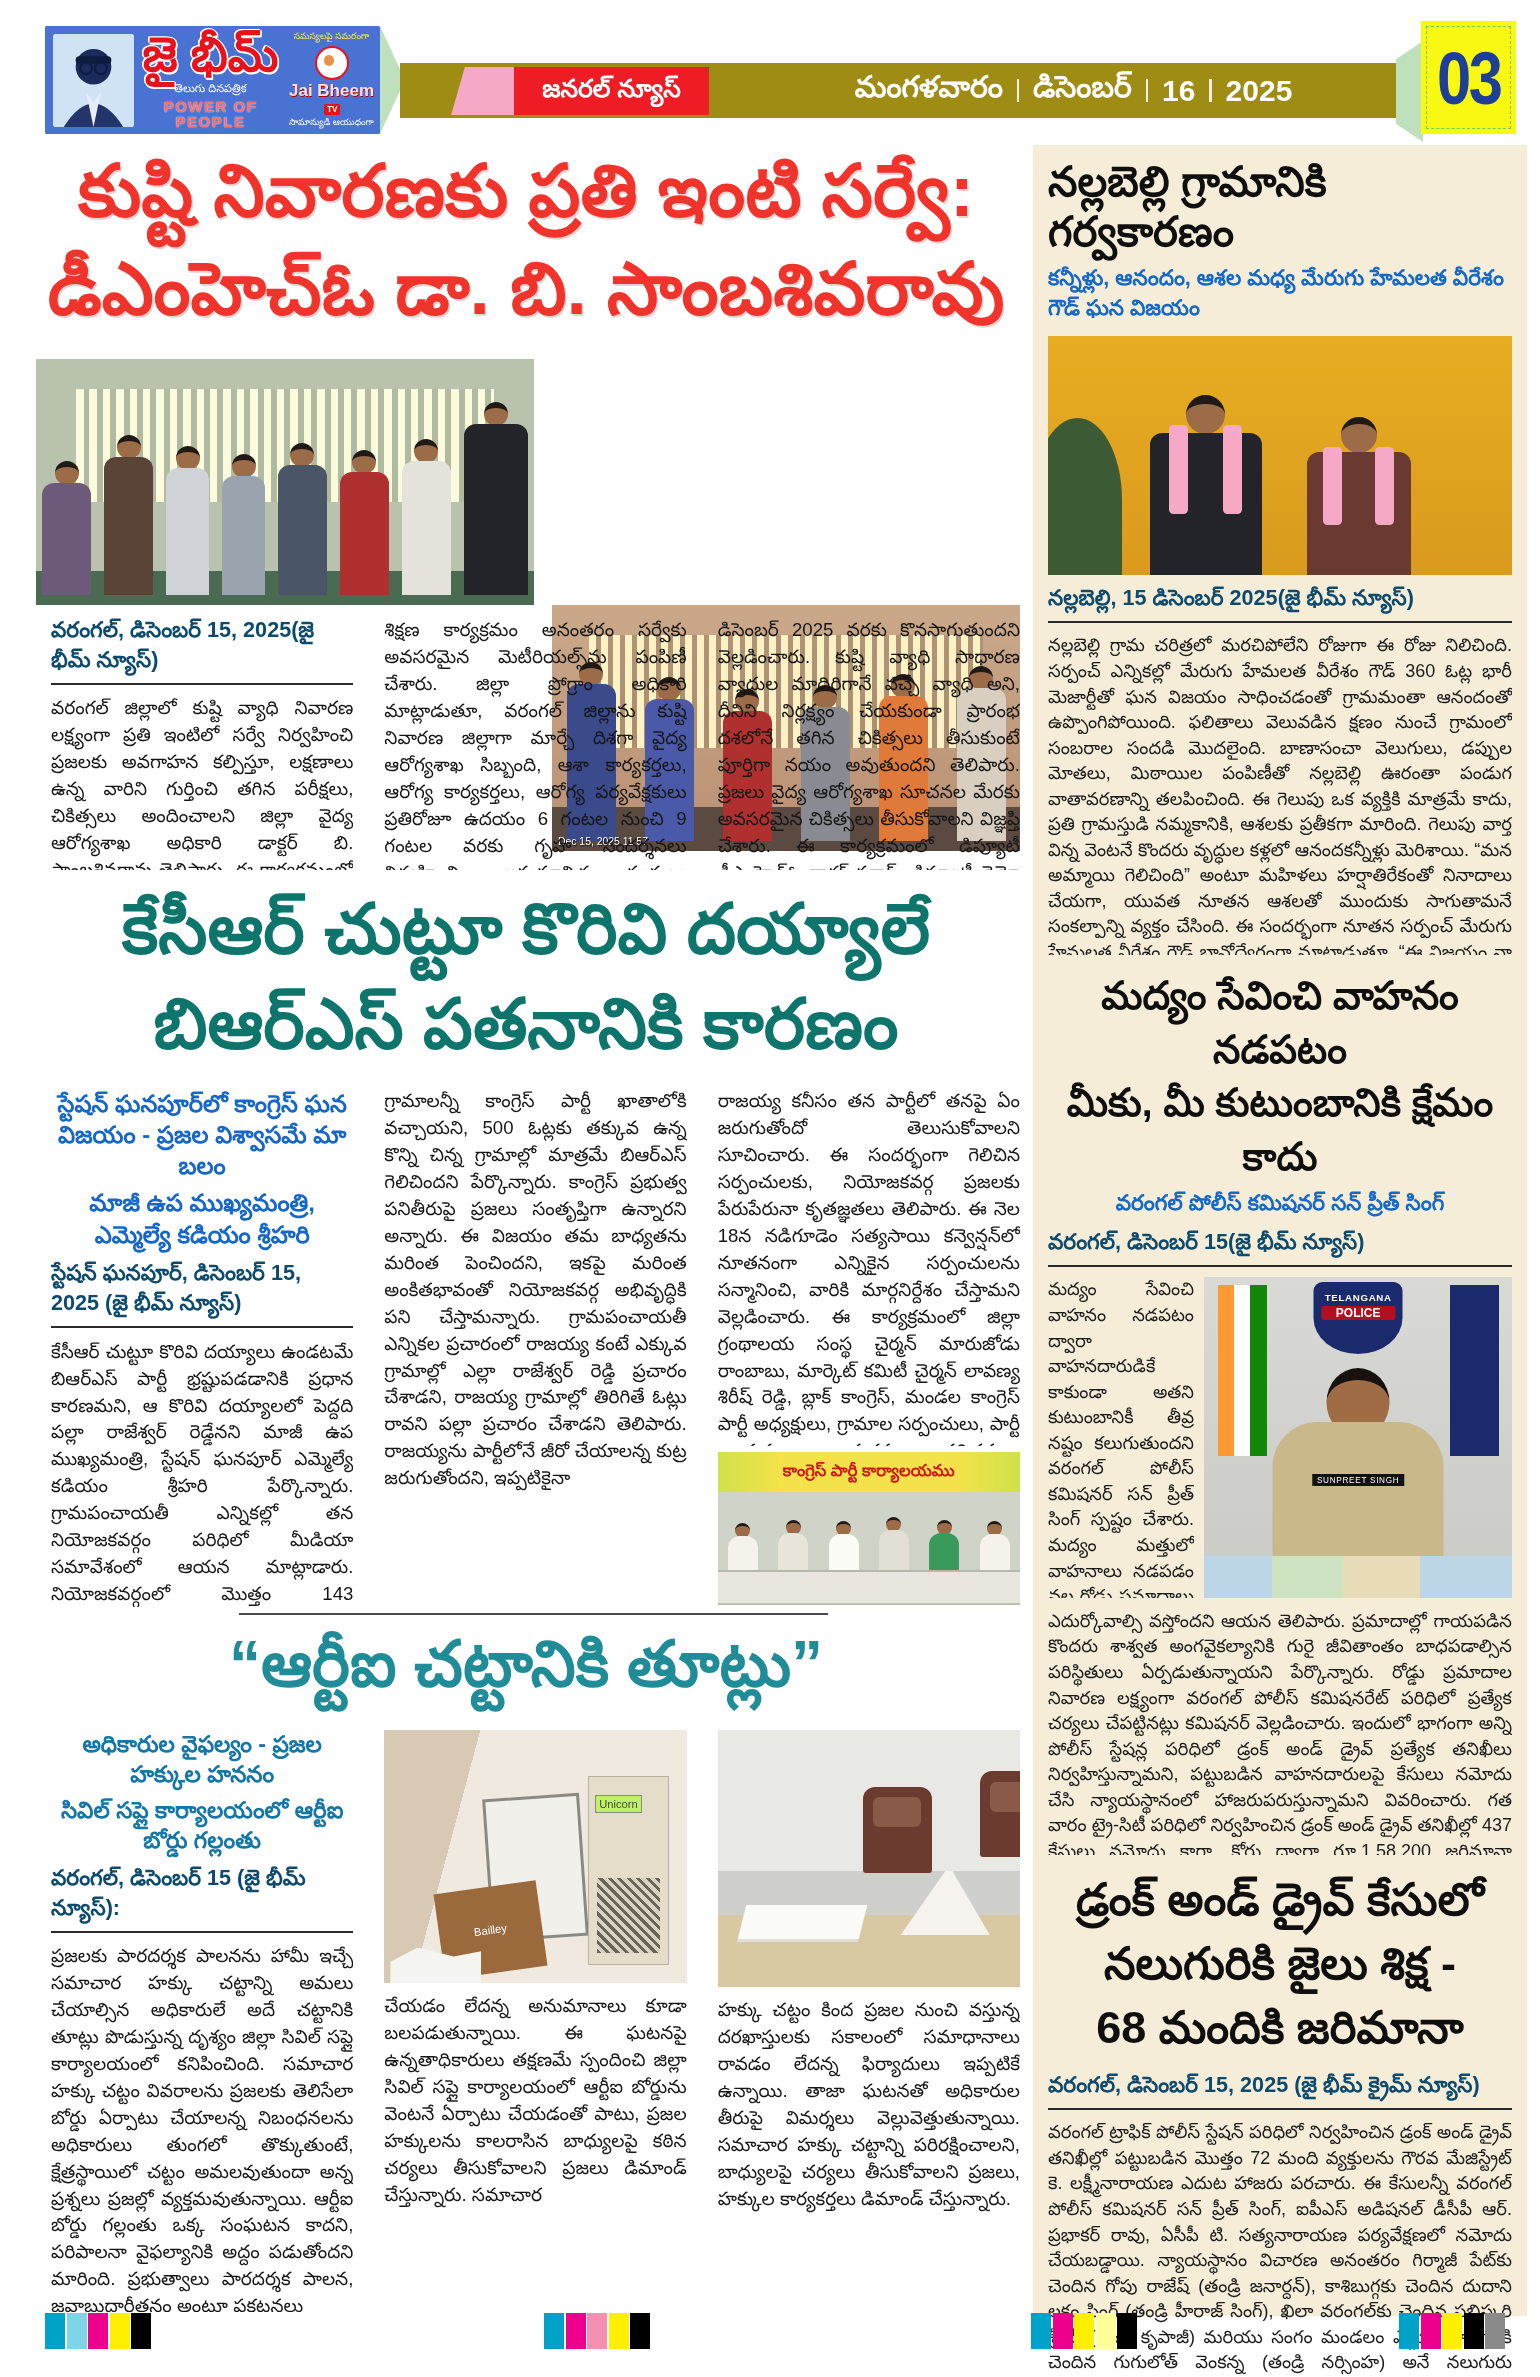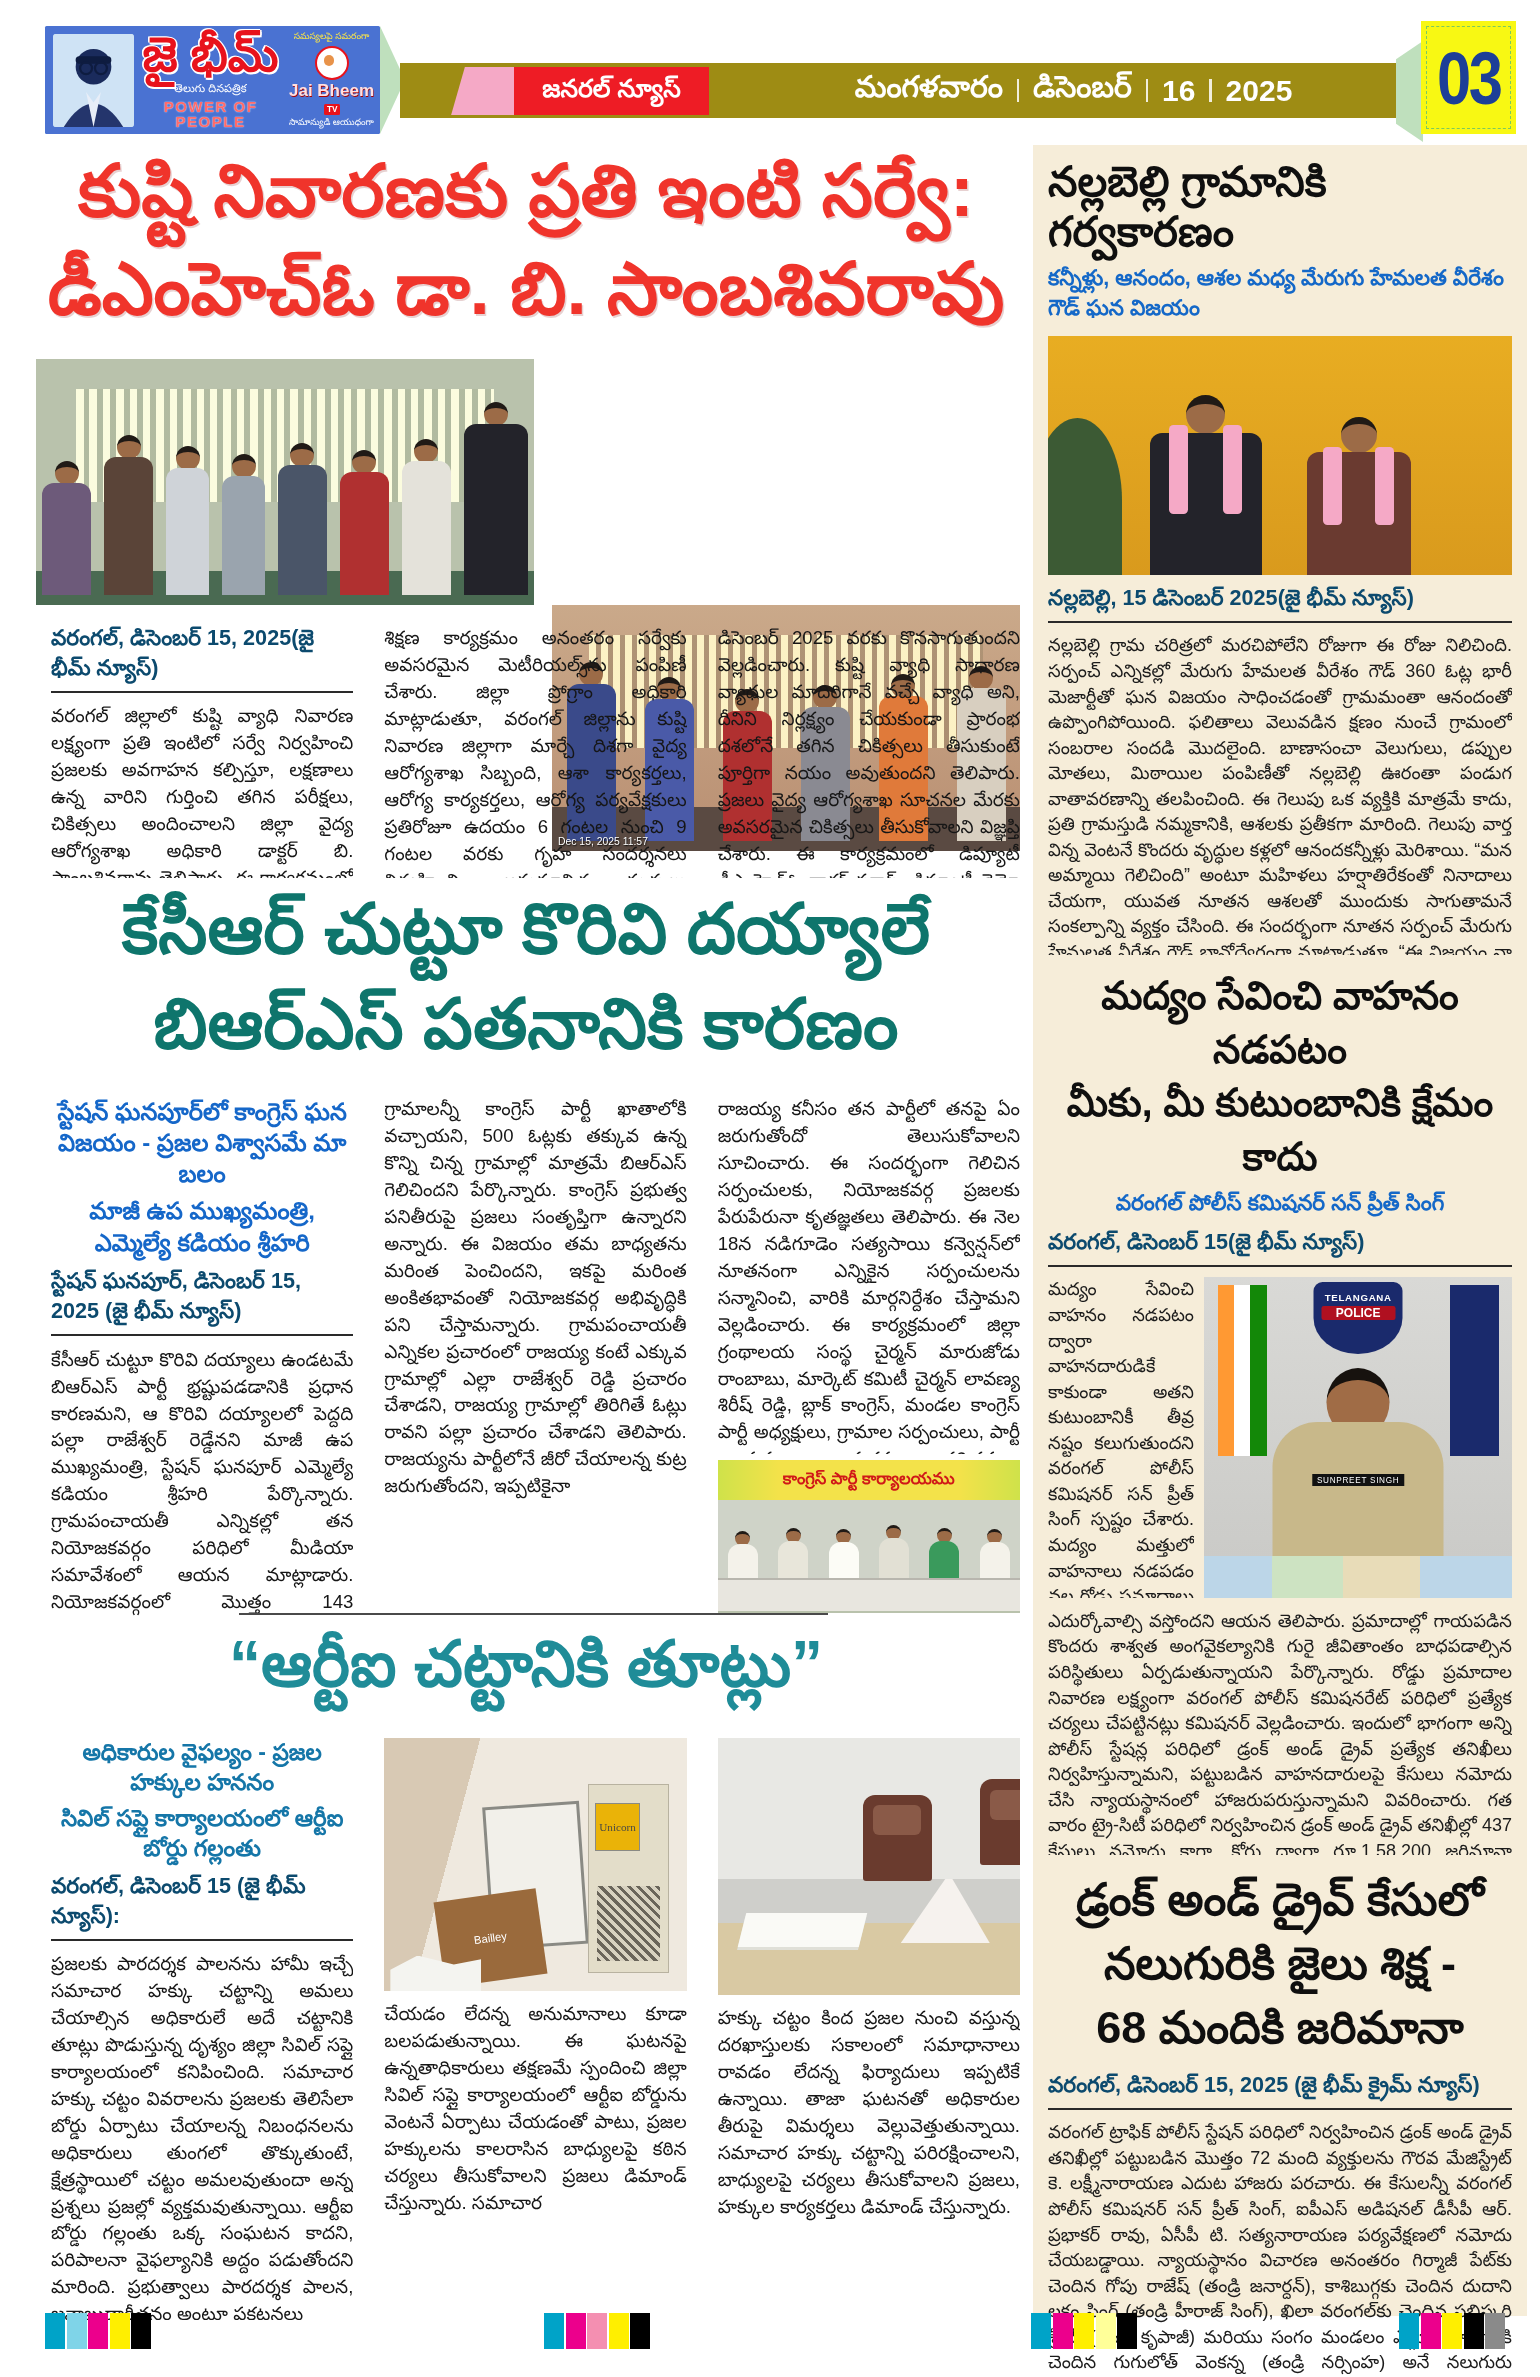"వరంగల్, డిసెంబర్ 15, 2025(జై భీమ్" .cols { margin-top: 8px -> none }
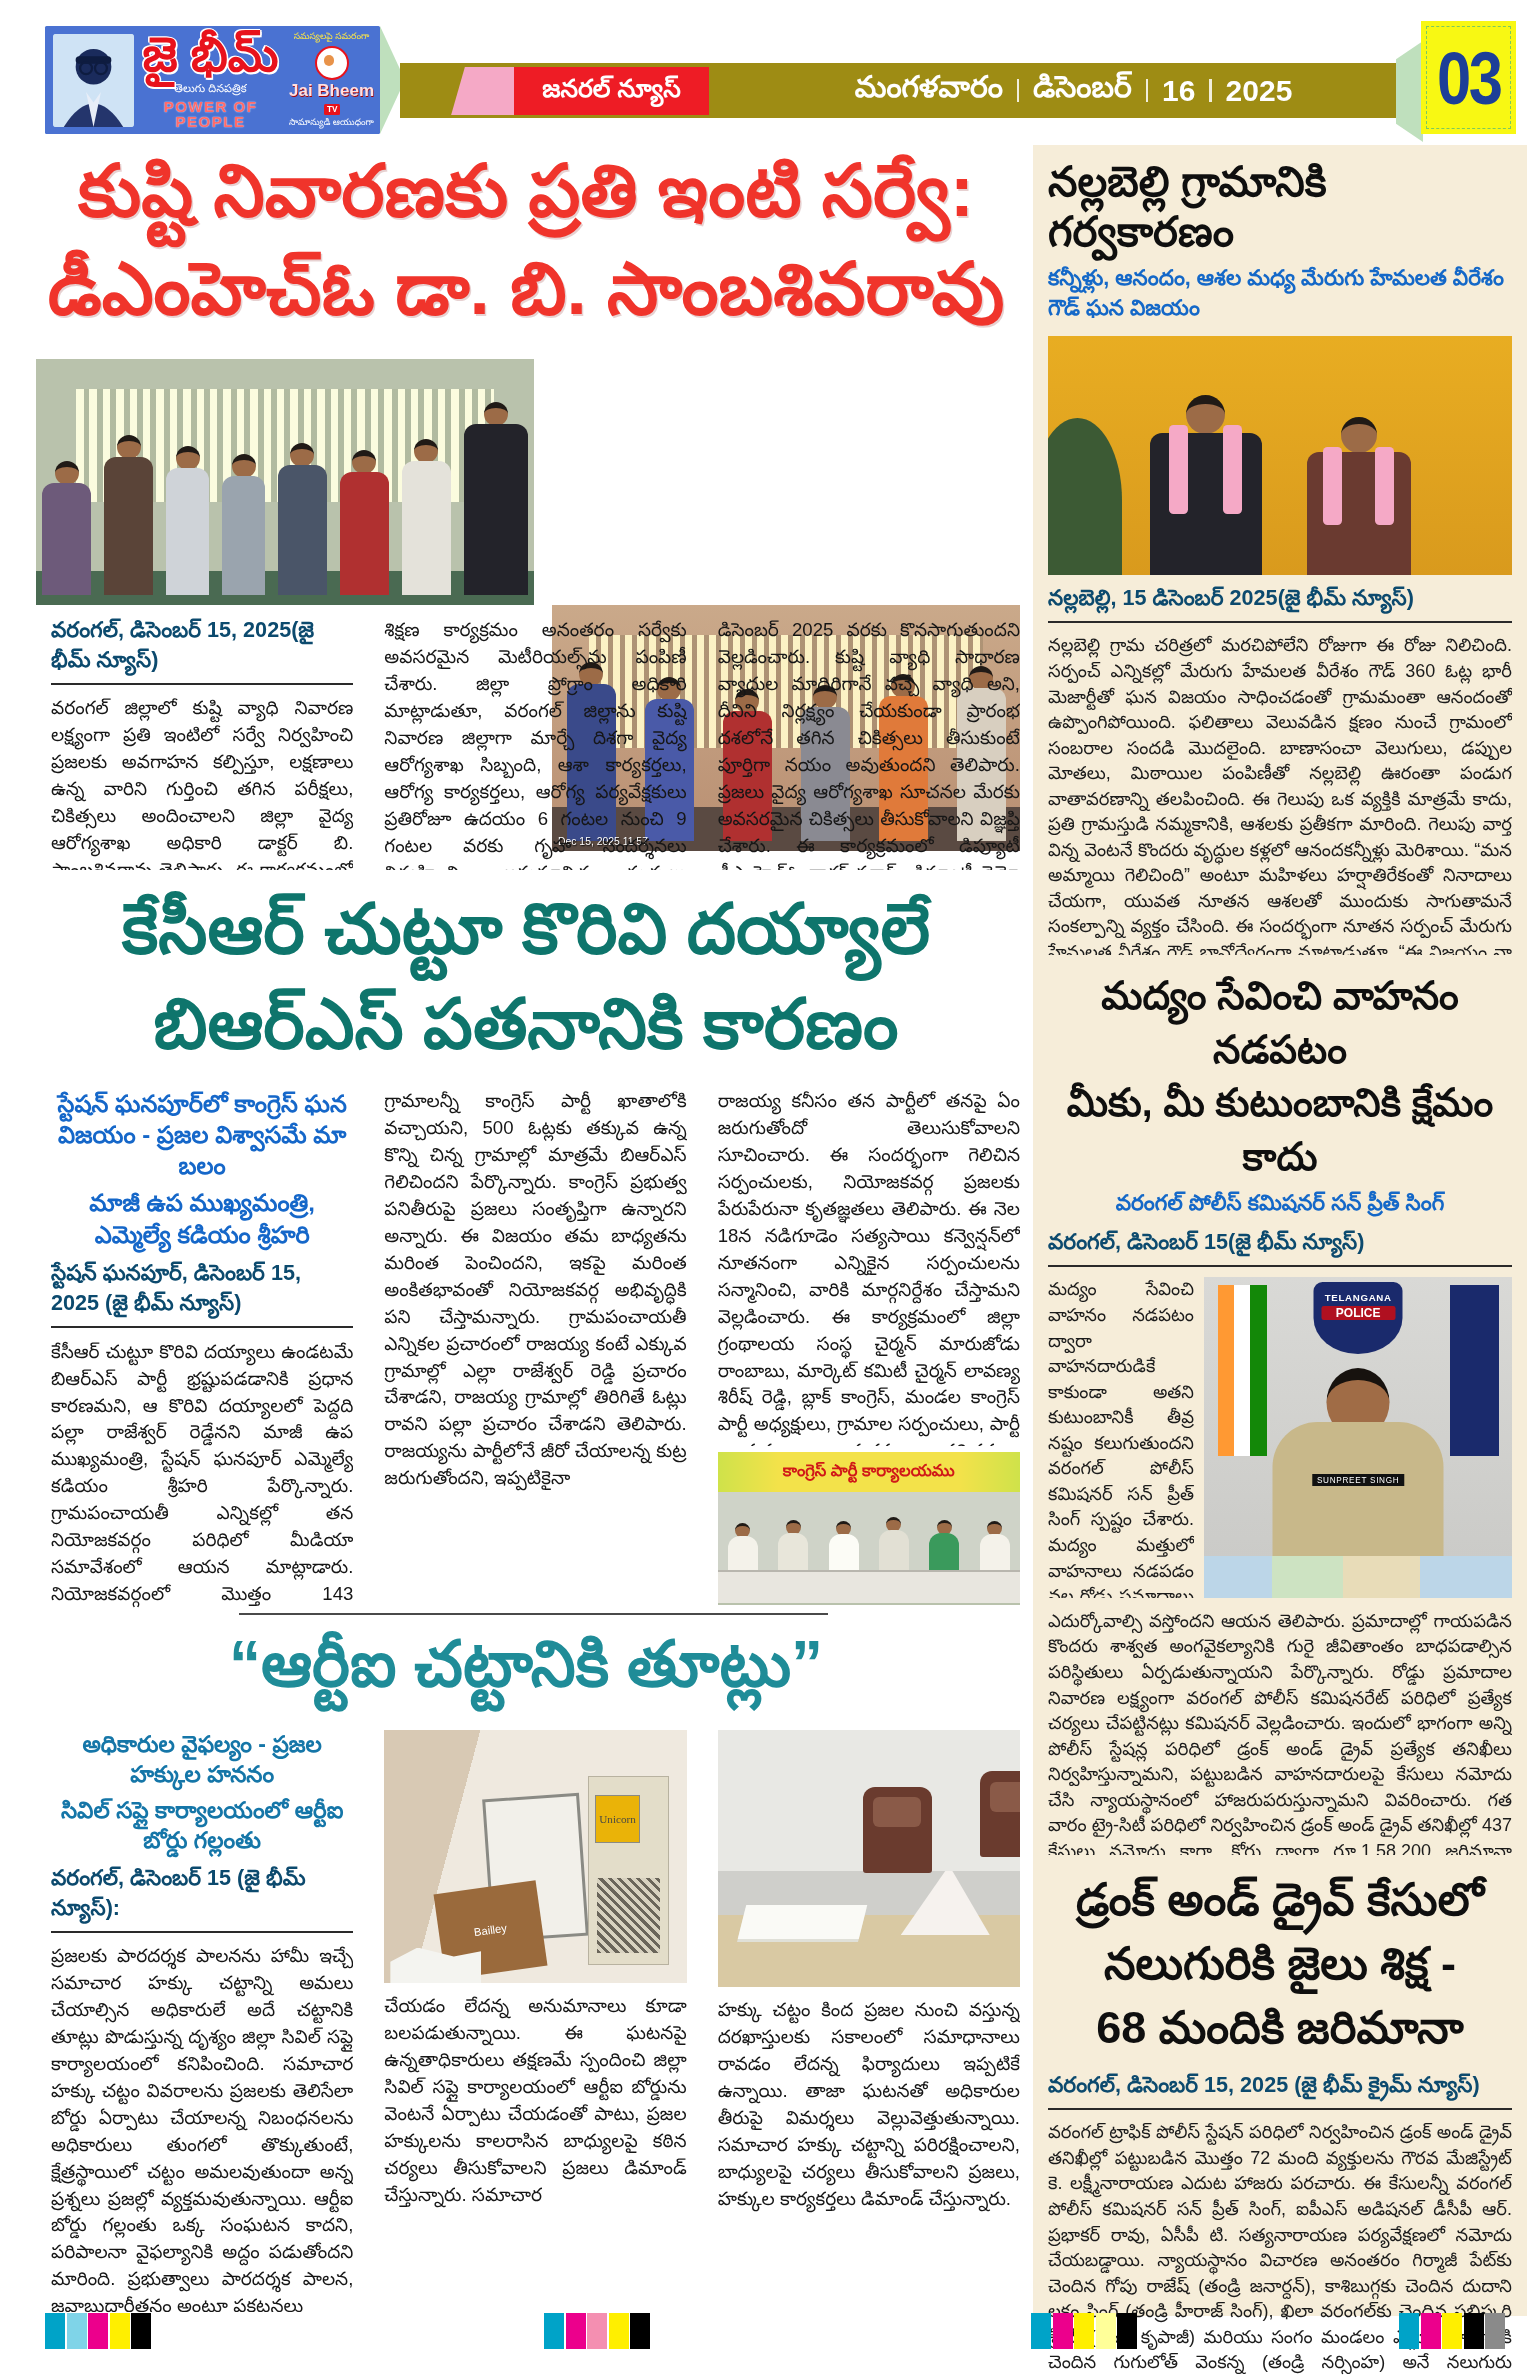"Unicorn" .cooler-label { background: #eab308 -> #bef264; font-family: Liberation Serif, serif -> none; padding: 17px 3px -> 2px 3px }
